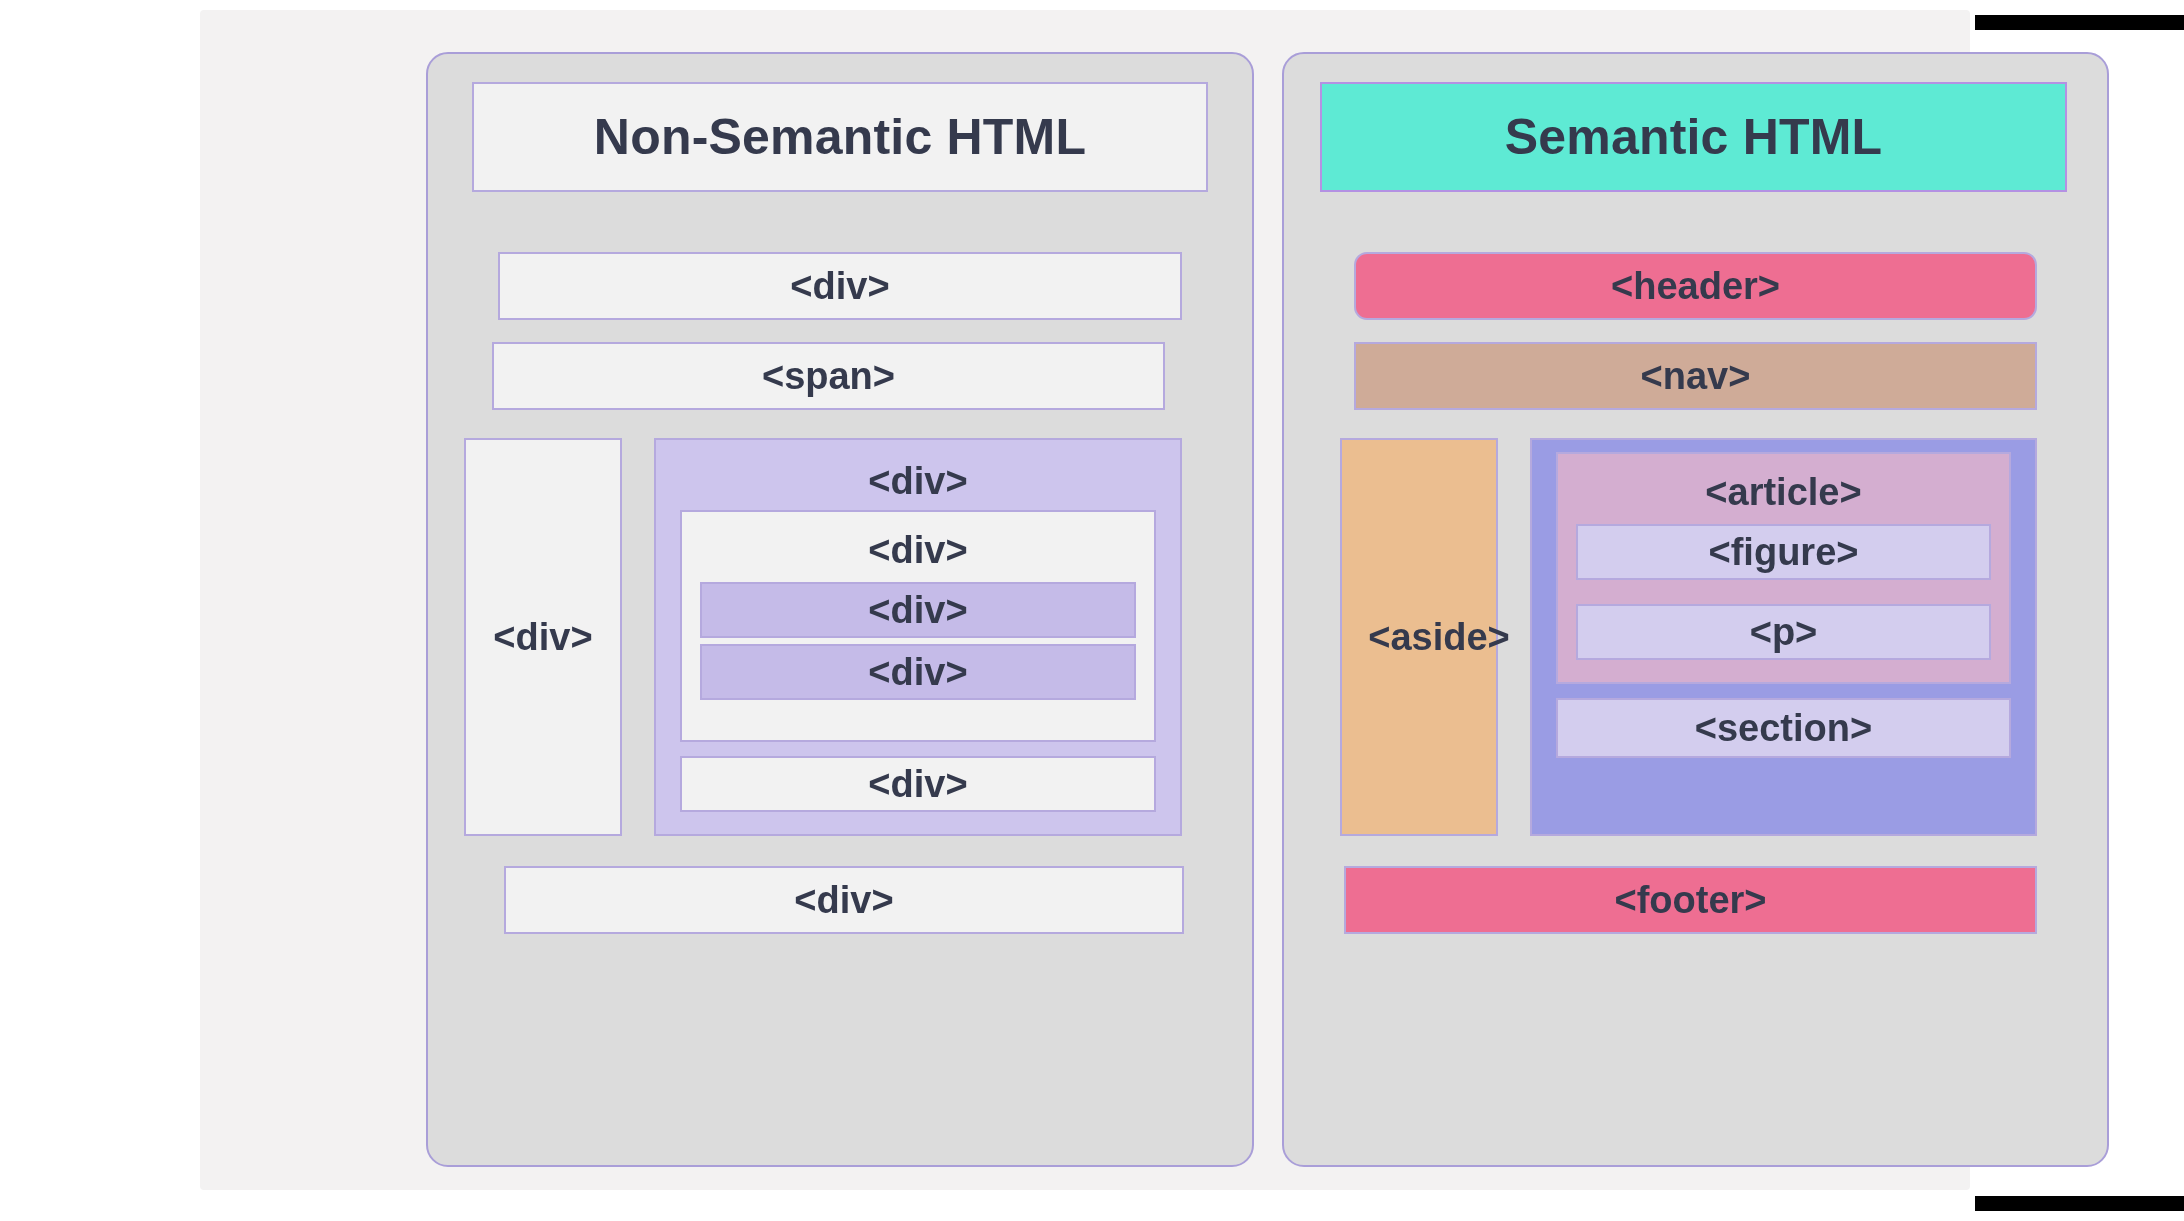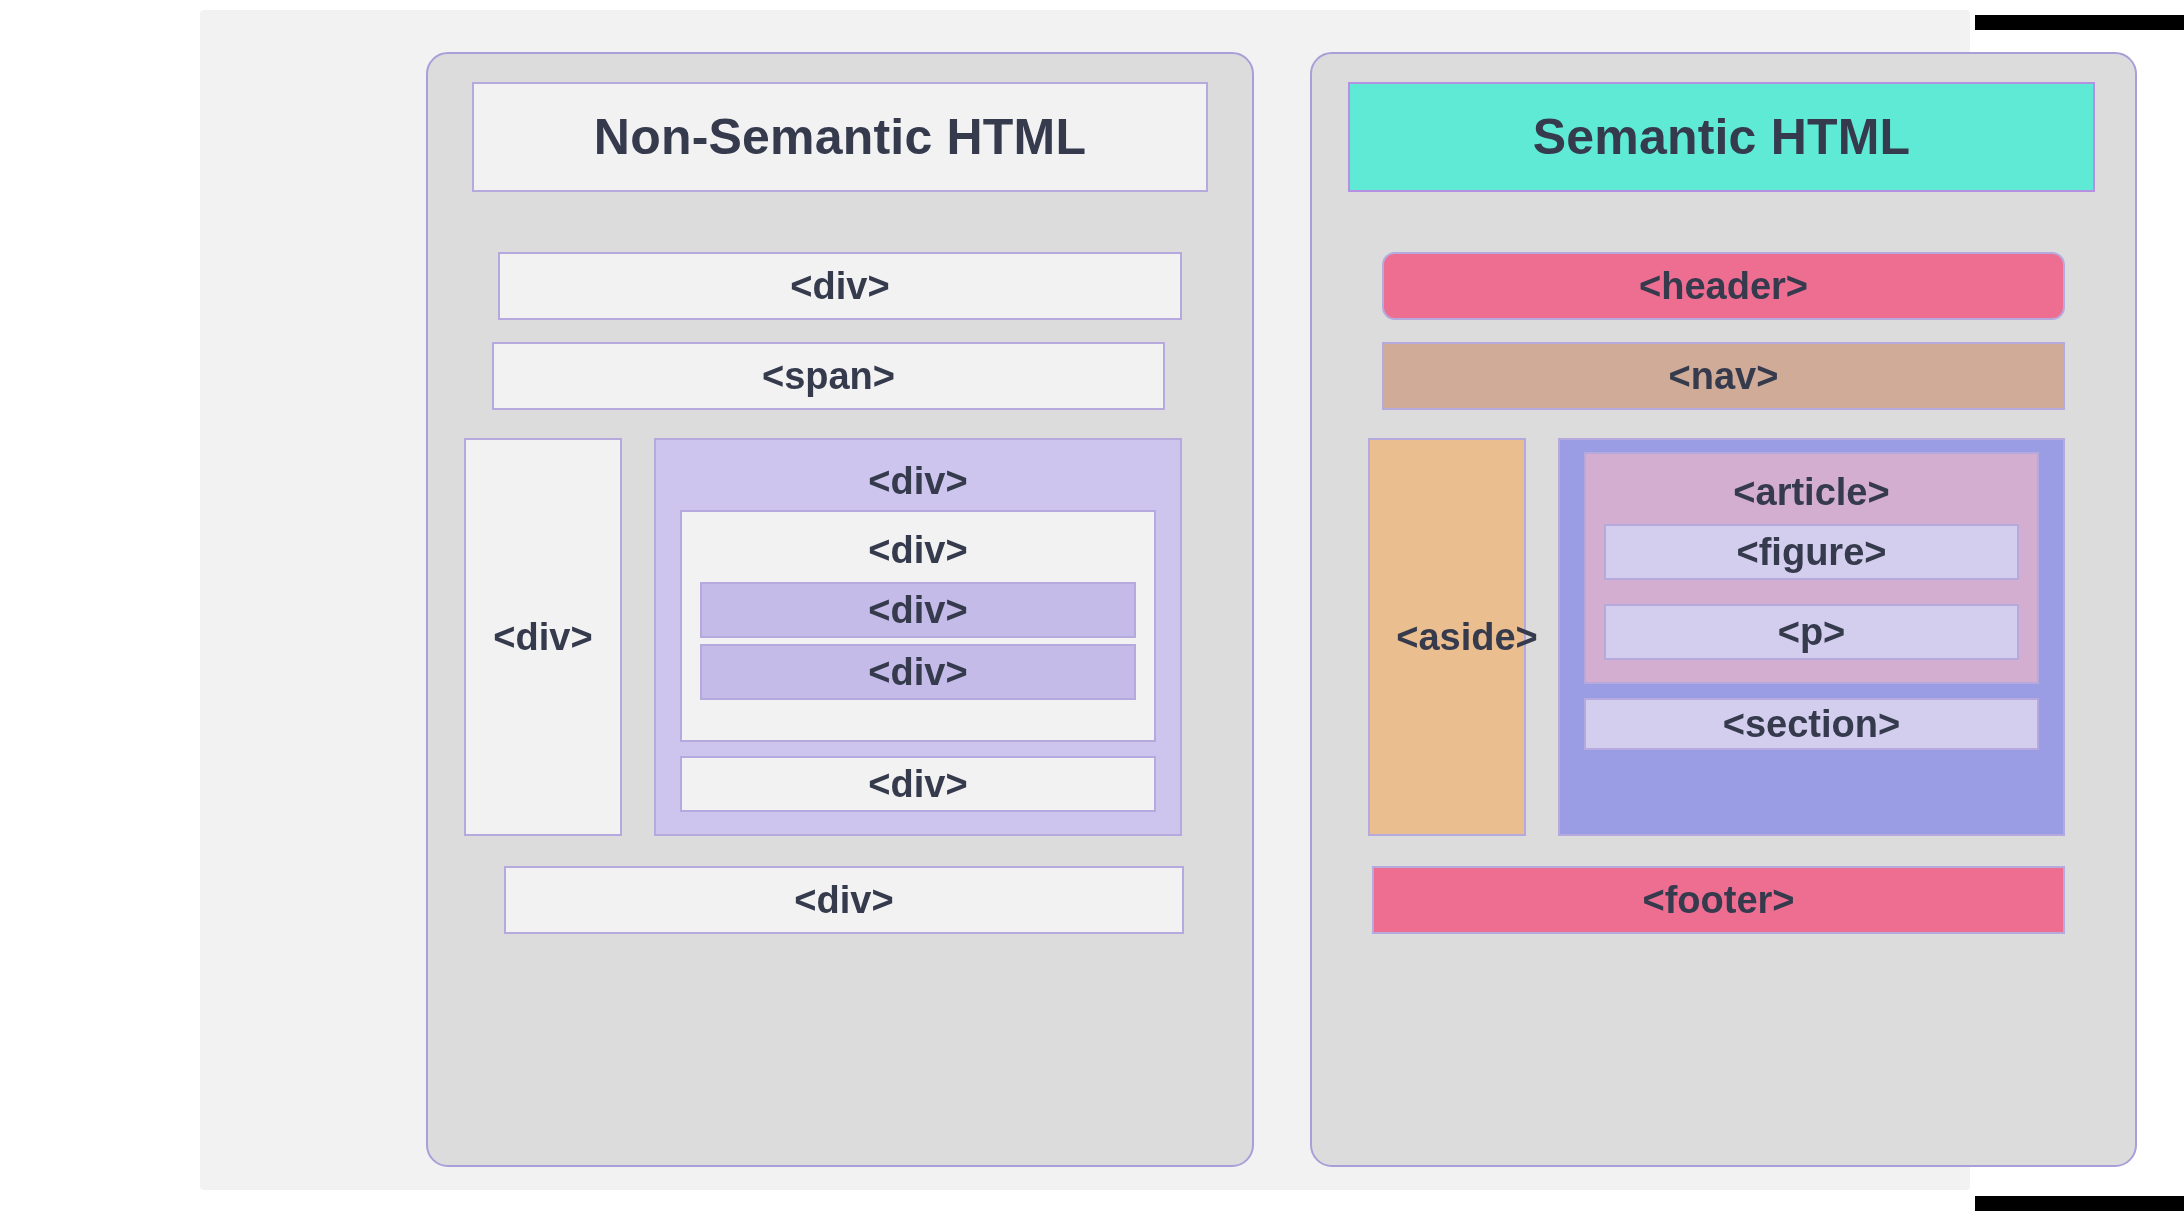"Non-Semantic HTML" .panels { gap: 56px -> 28px }
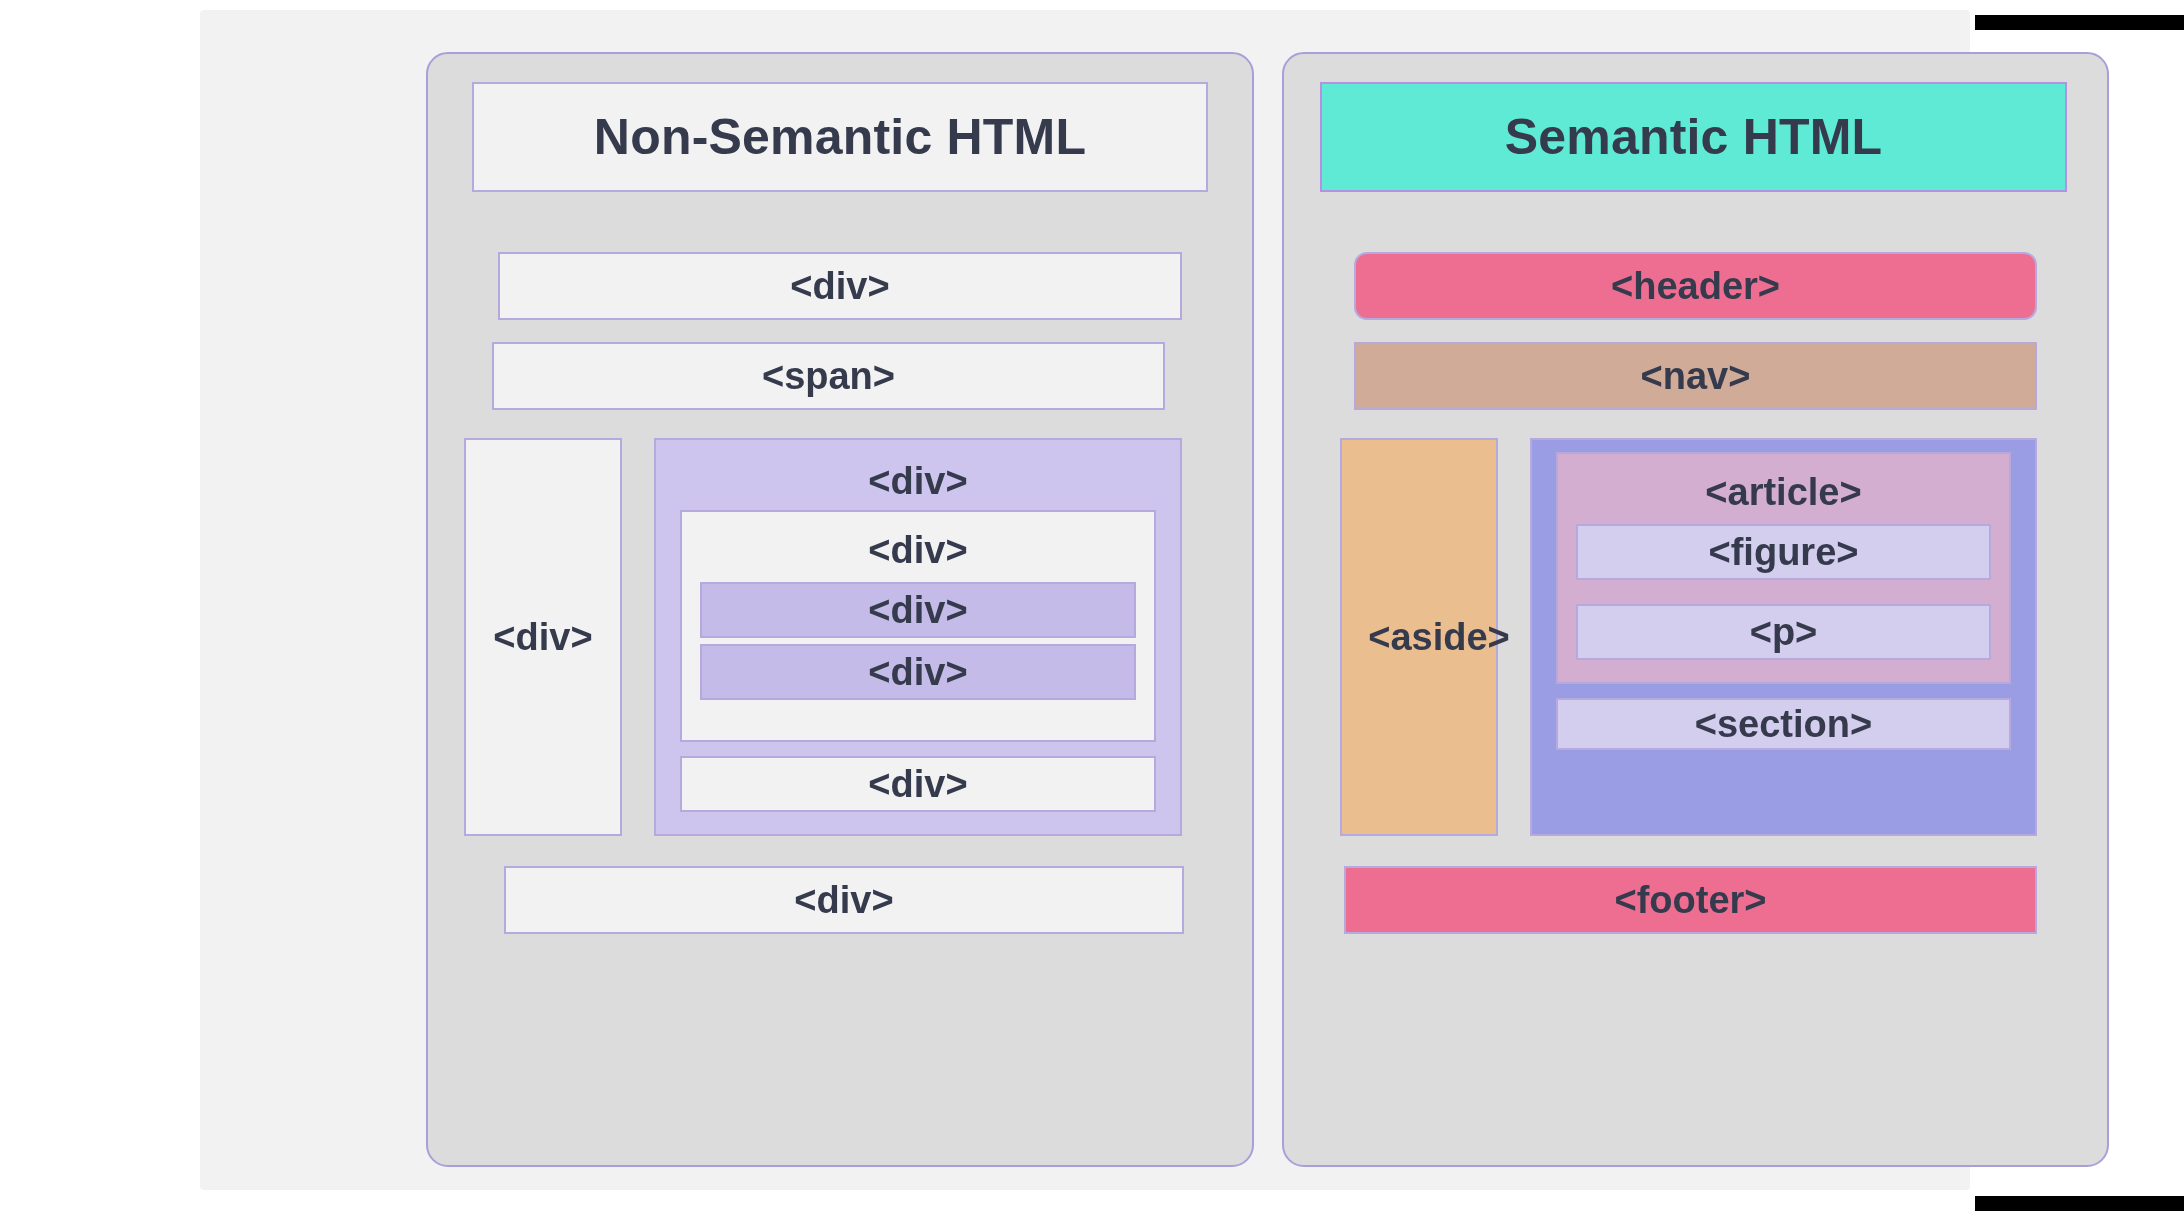"<section>" #sem-section { height: 52px -> 60px }
